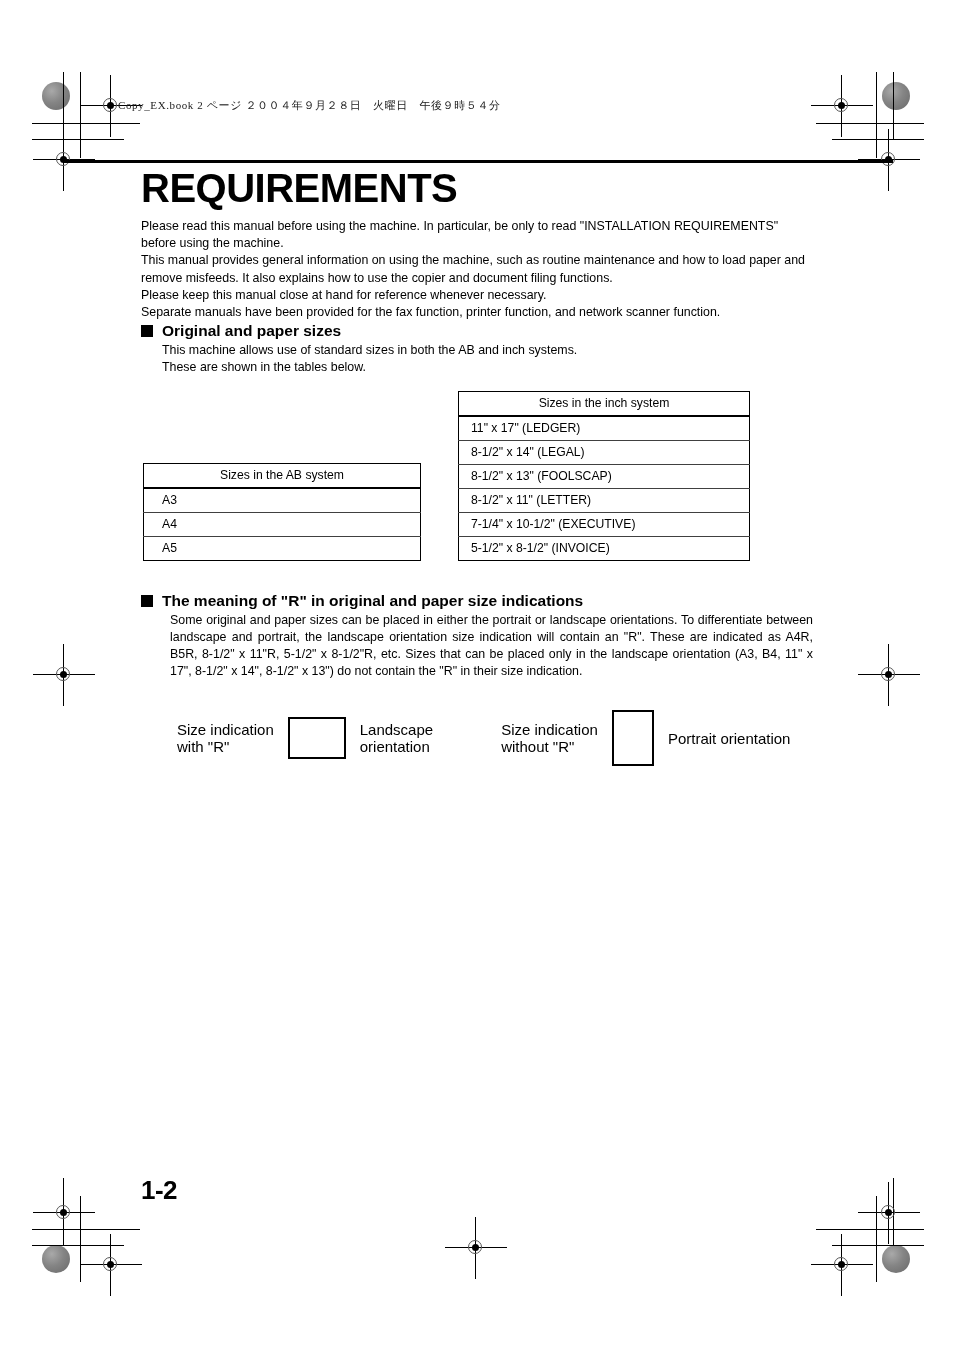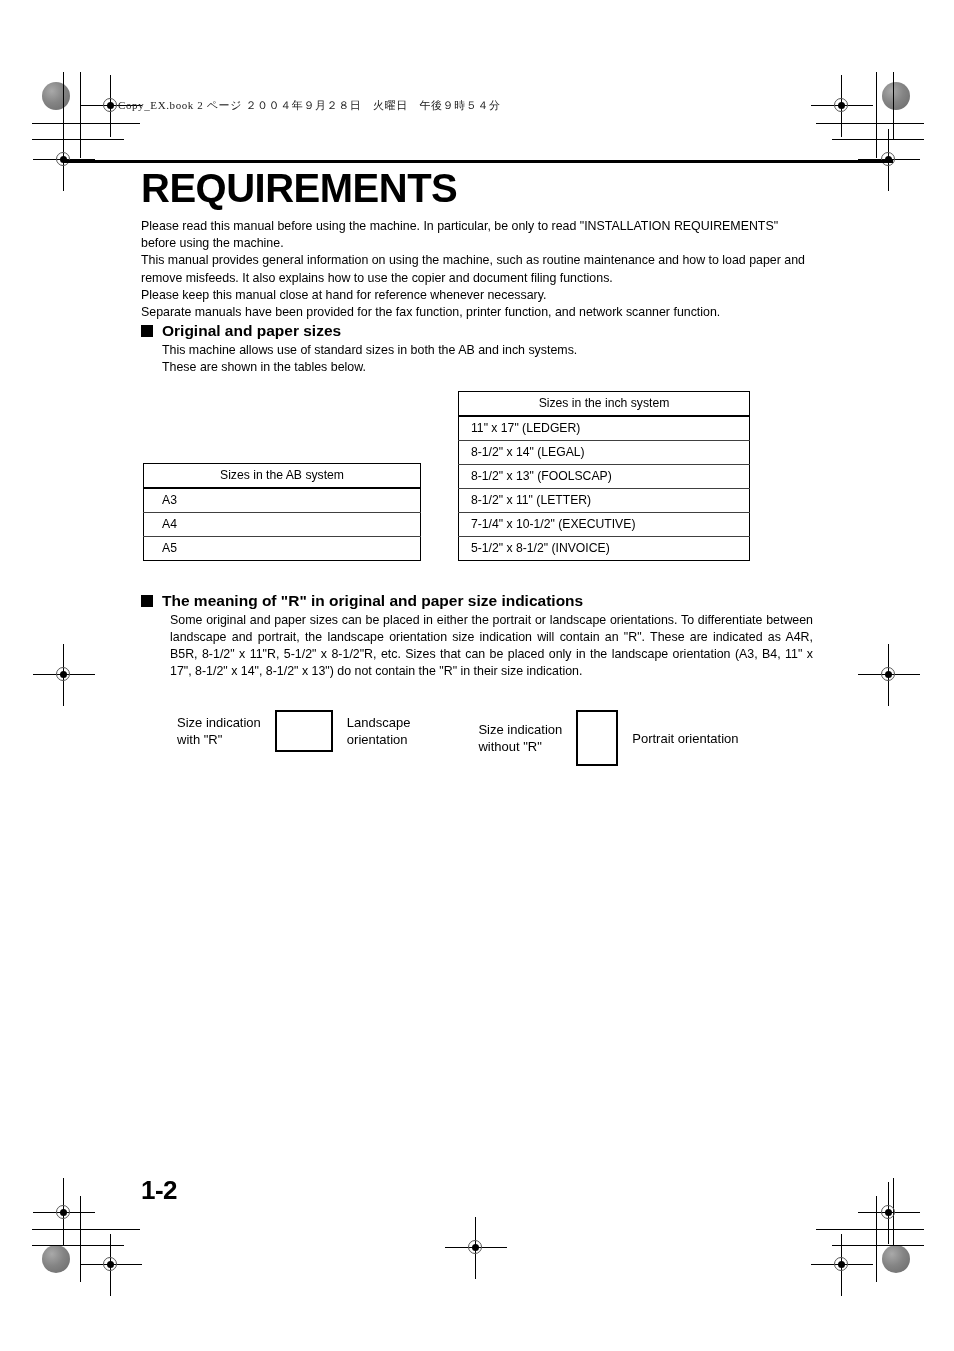"Size indication" .orient-row { align-items: flex-start -> center; font-size: 13px -> 15px }
